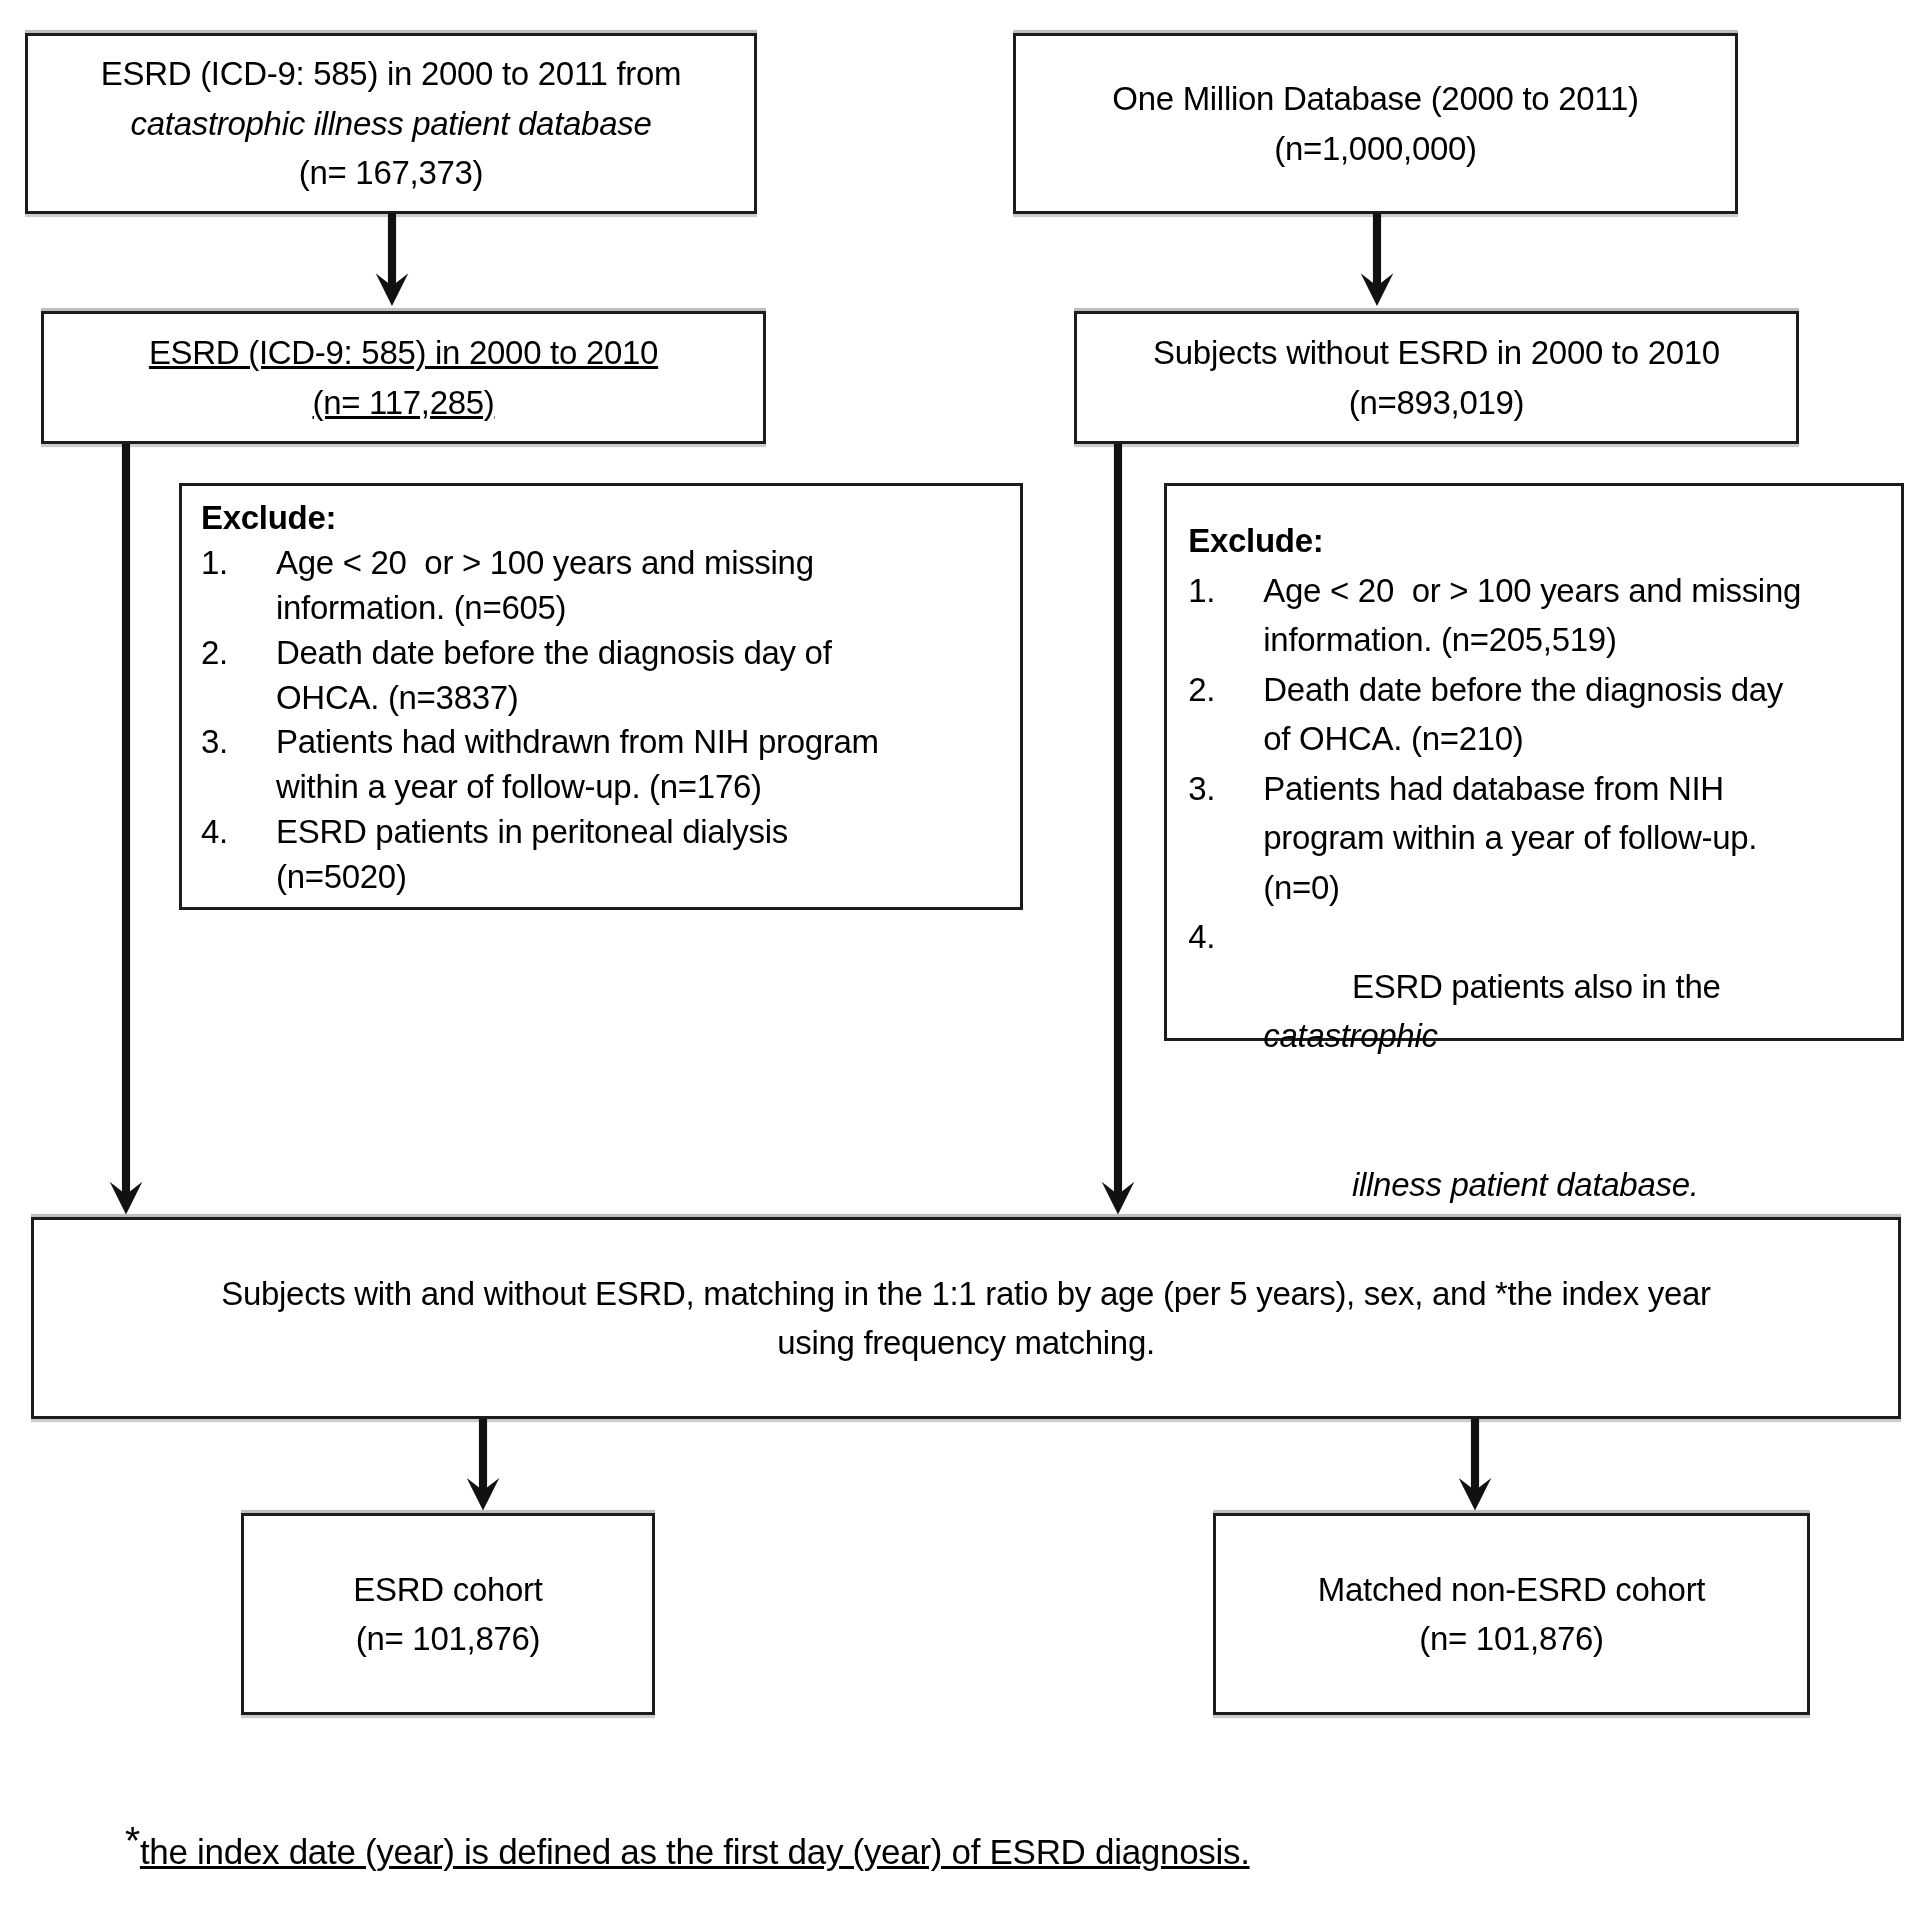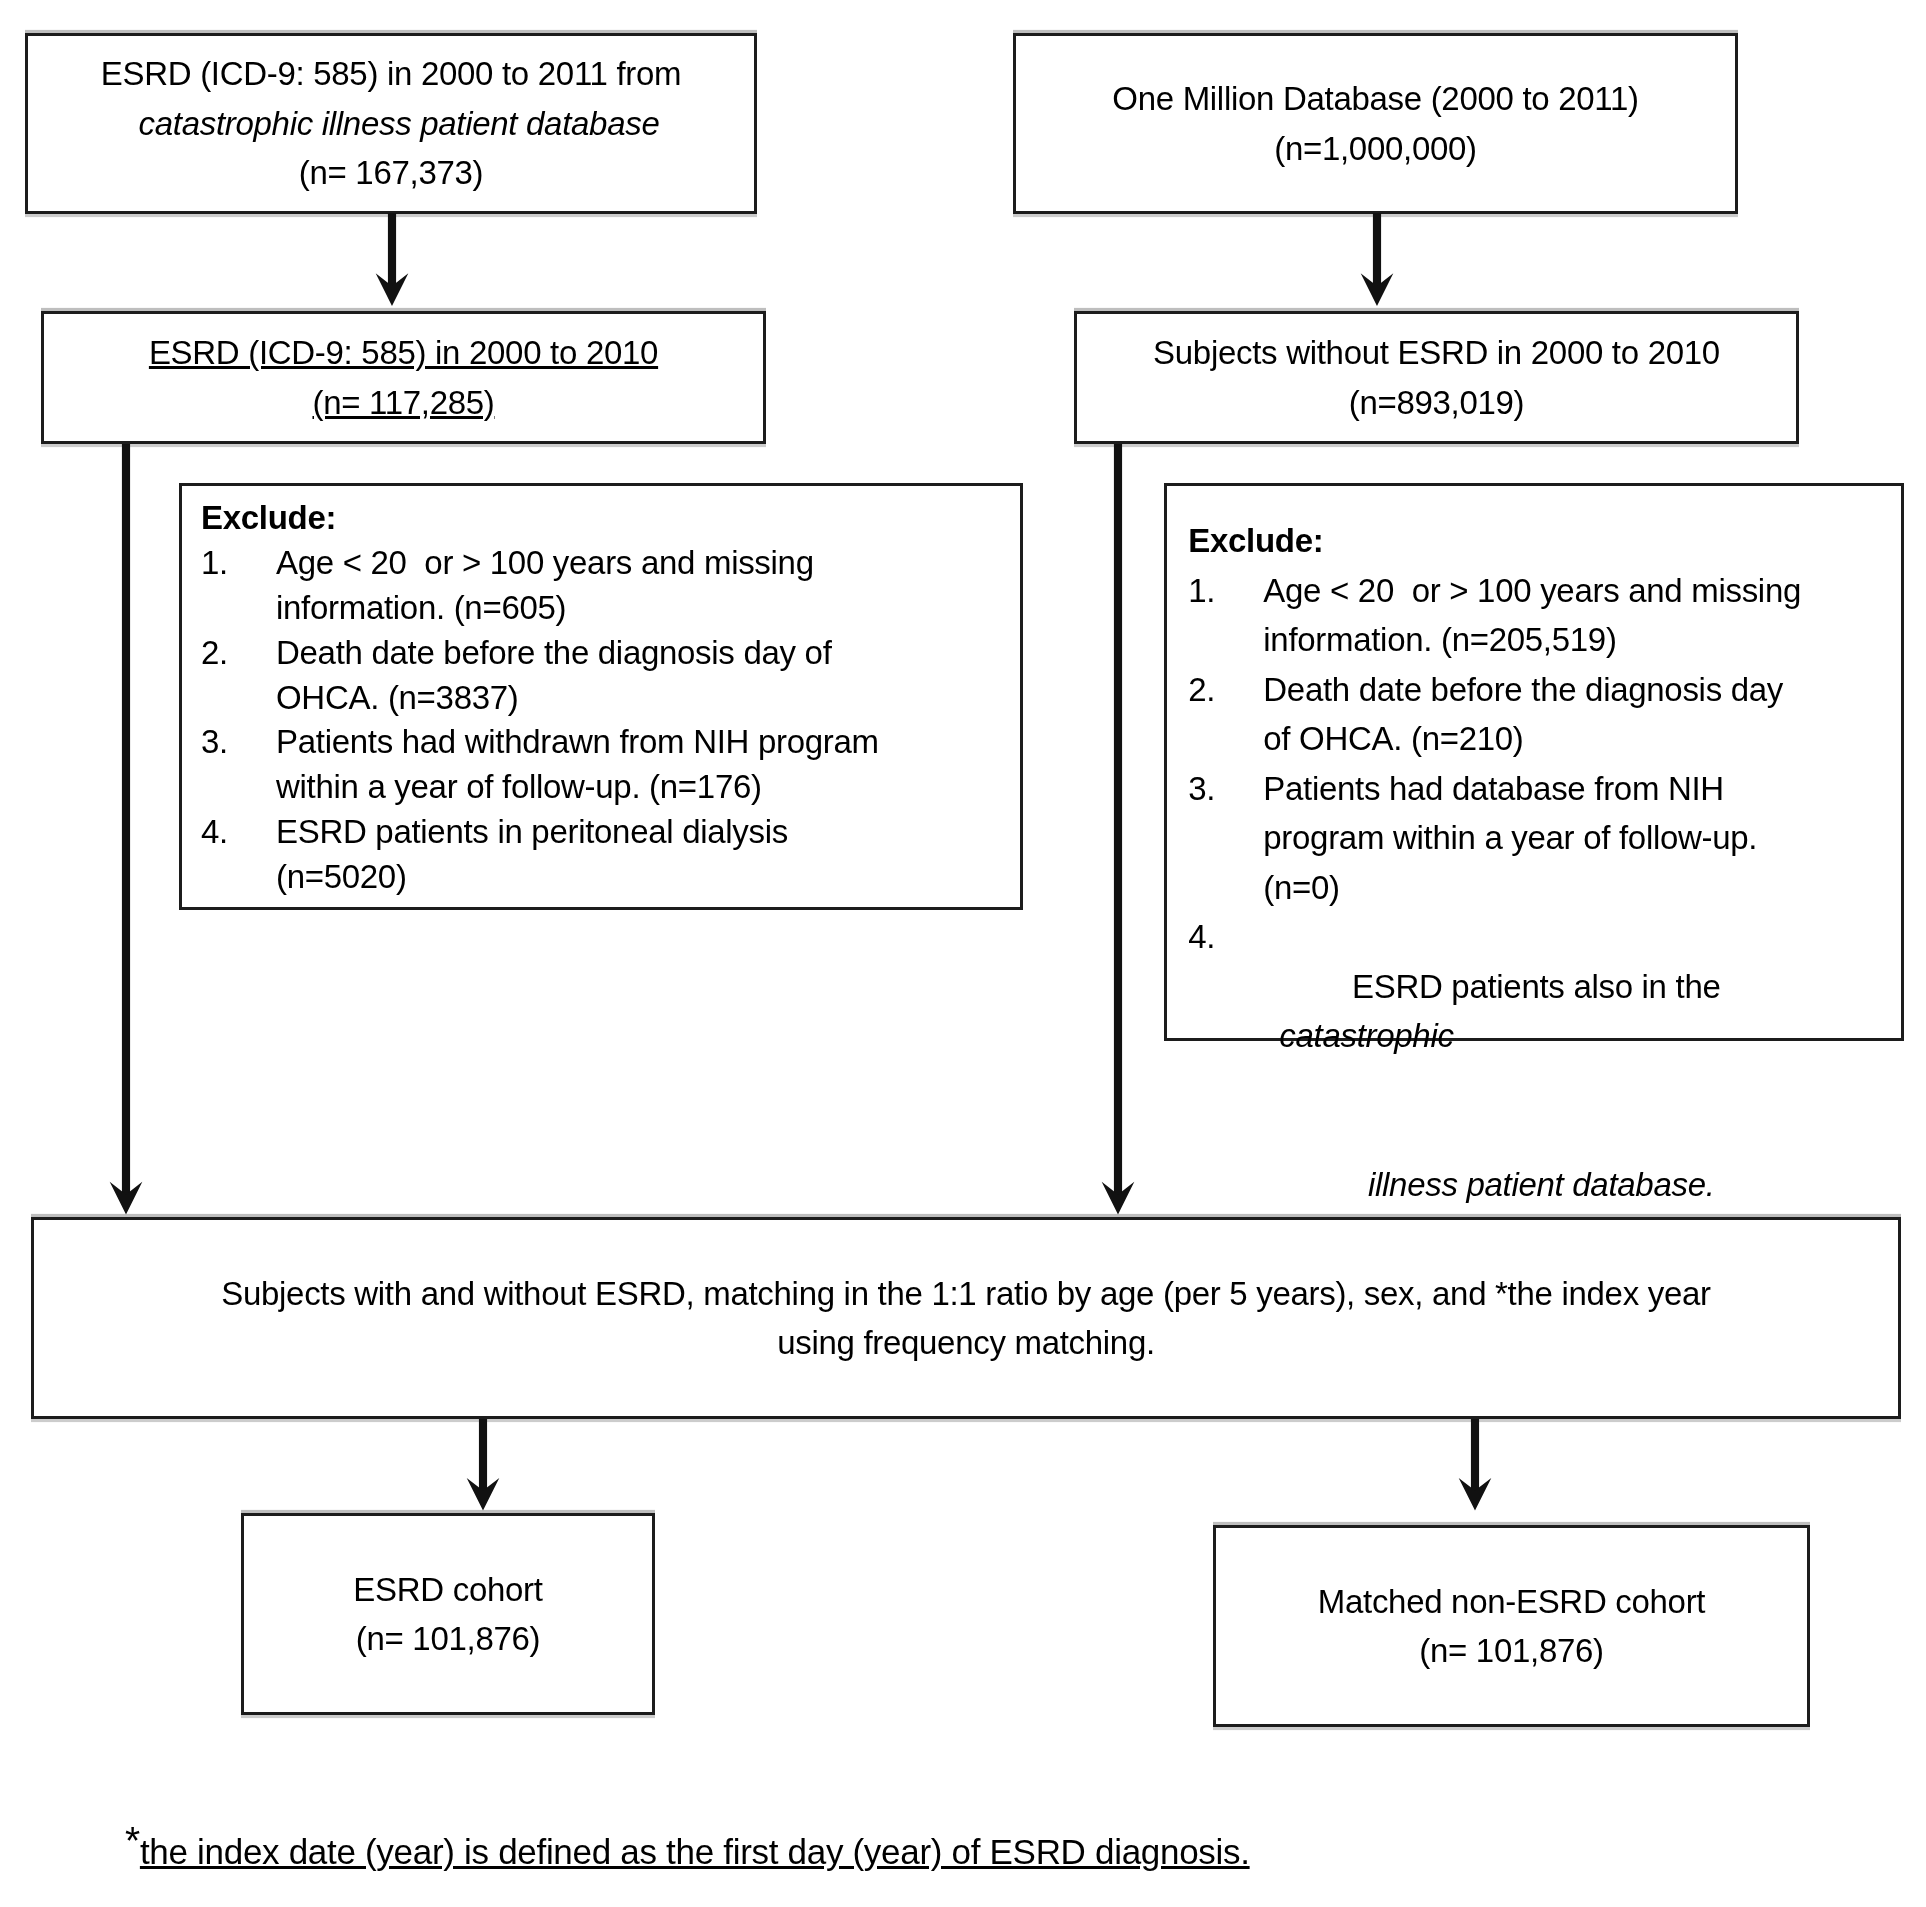"catastrophic illness patient database" .italic { margin-left: 16px -> none }
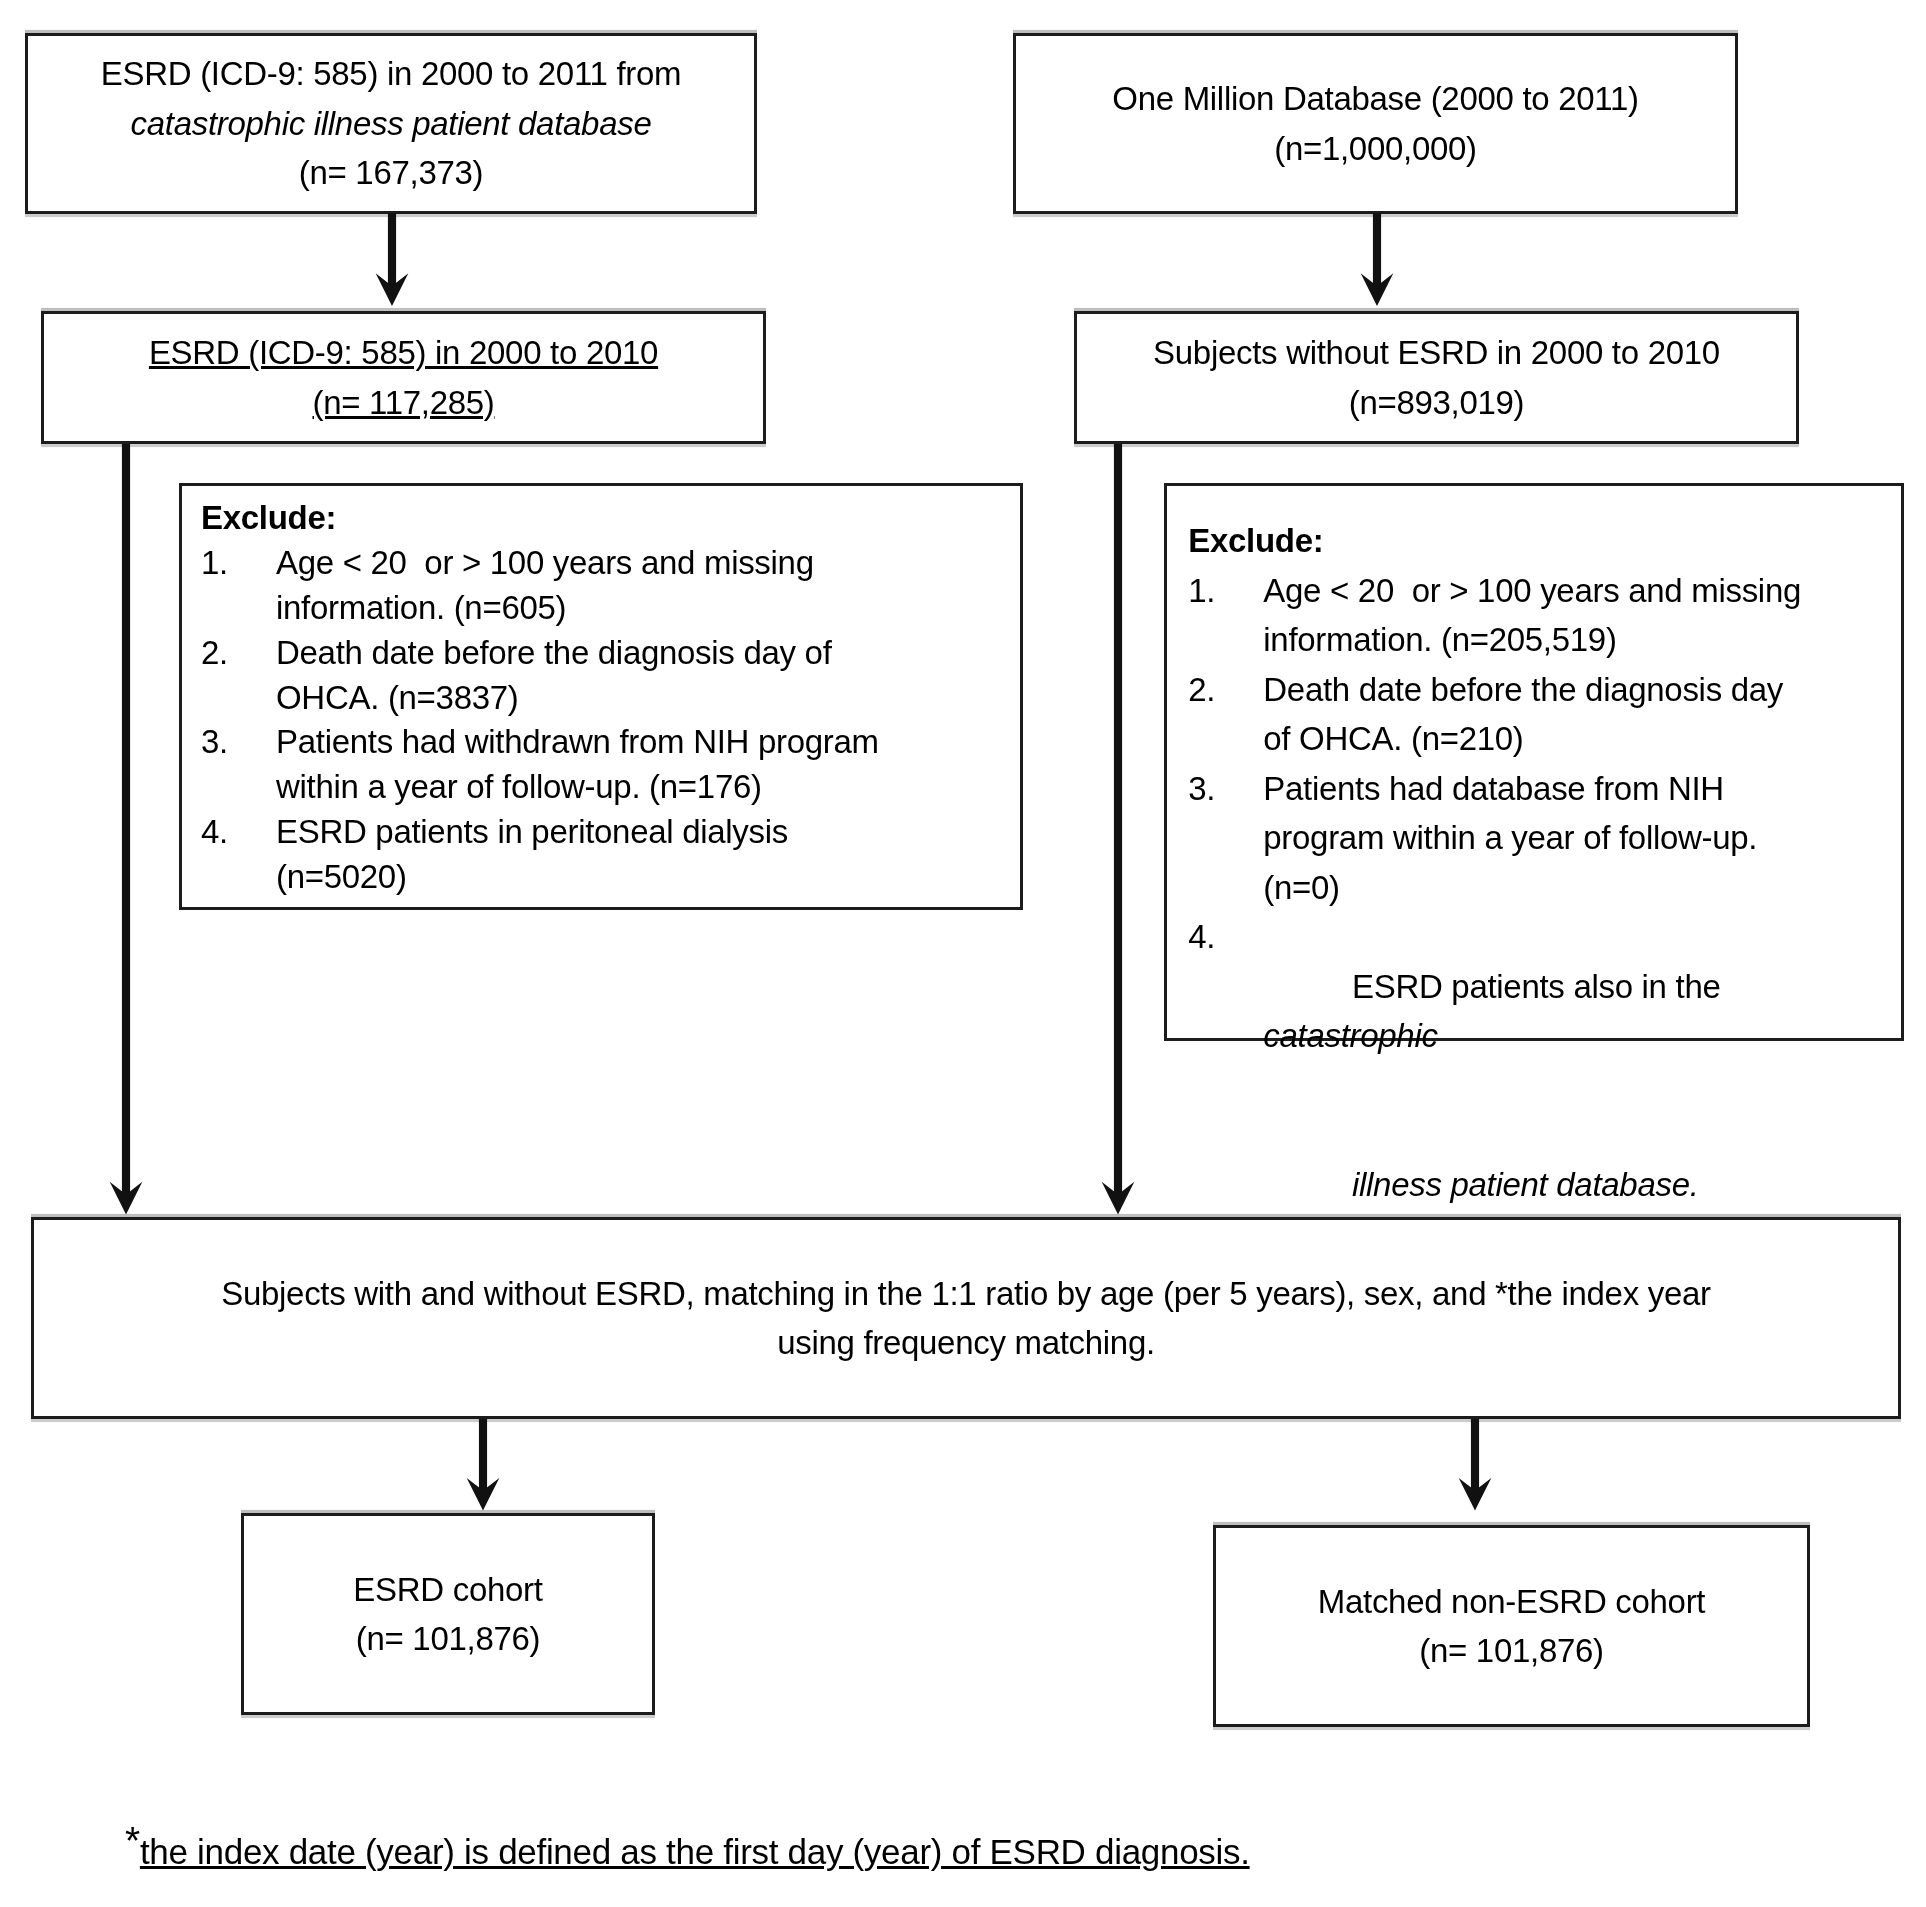"Matched non-ESRD cohort" div.box { margin-top: 12px -> none }
